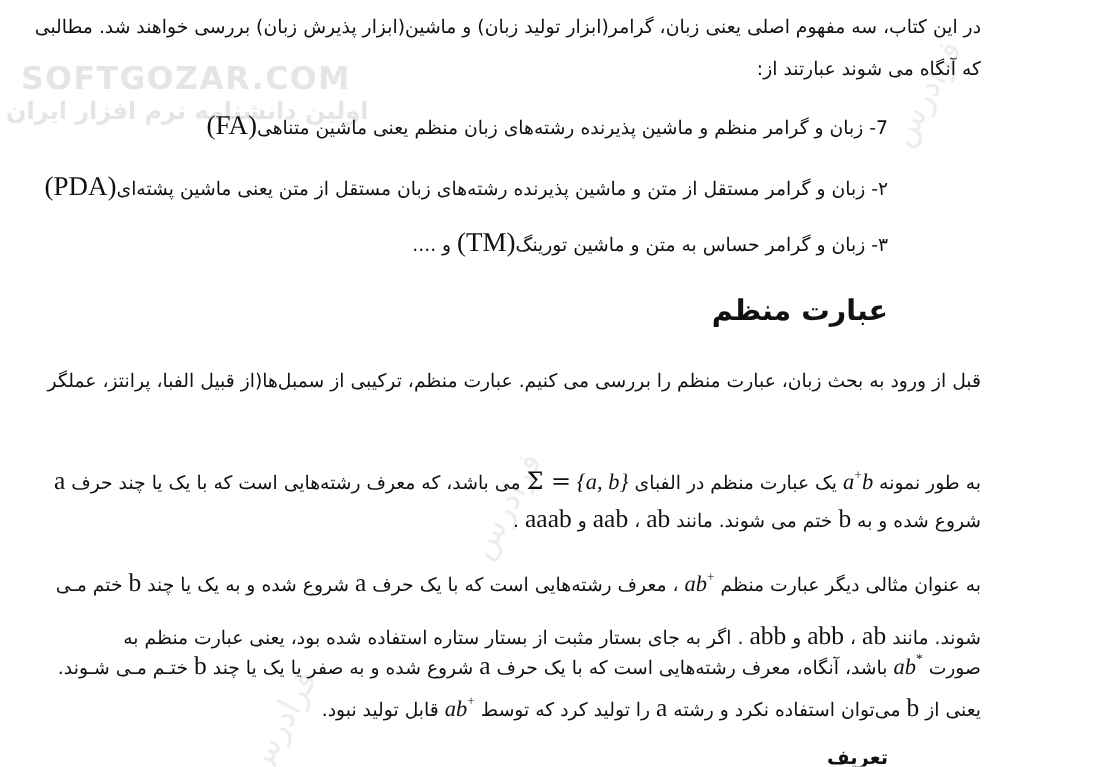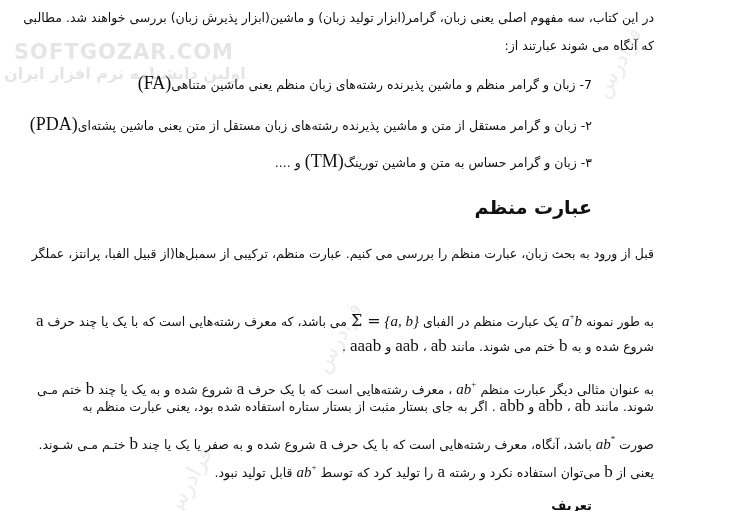"شوند. مانند ab ، abb" div.line { top: 398px -> 416px }
